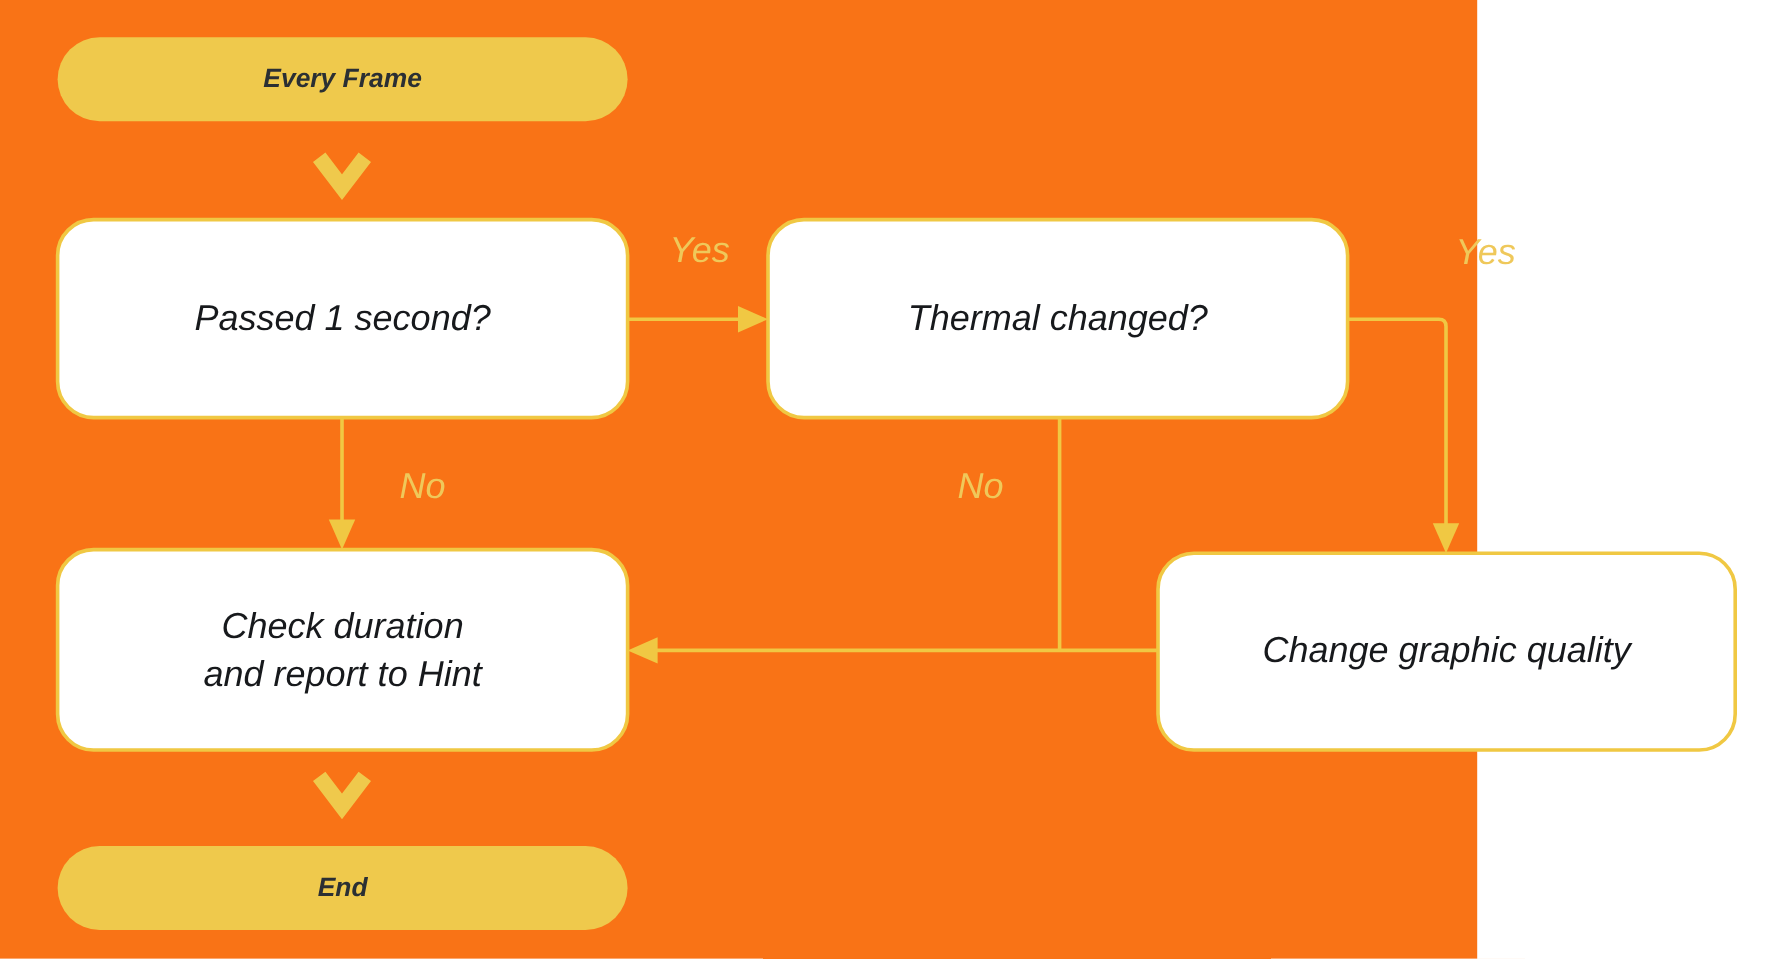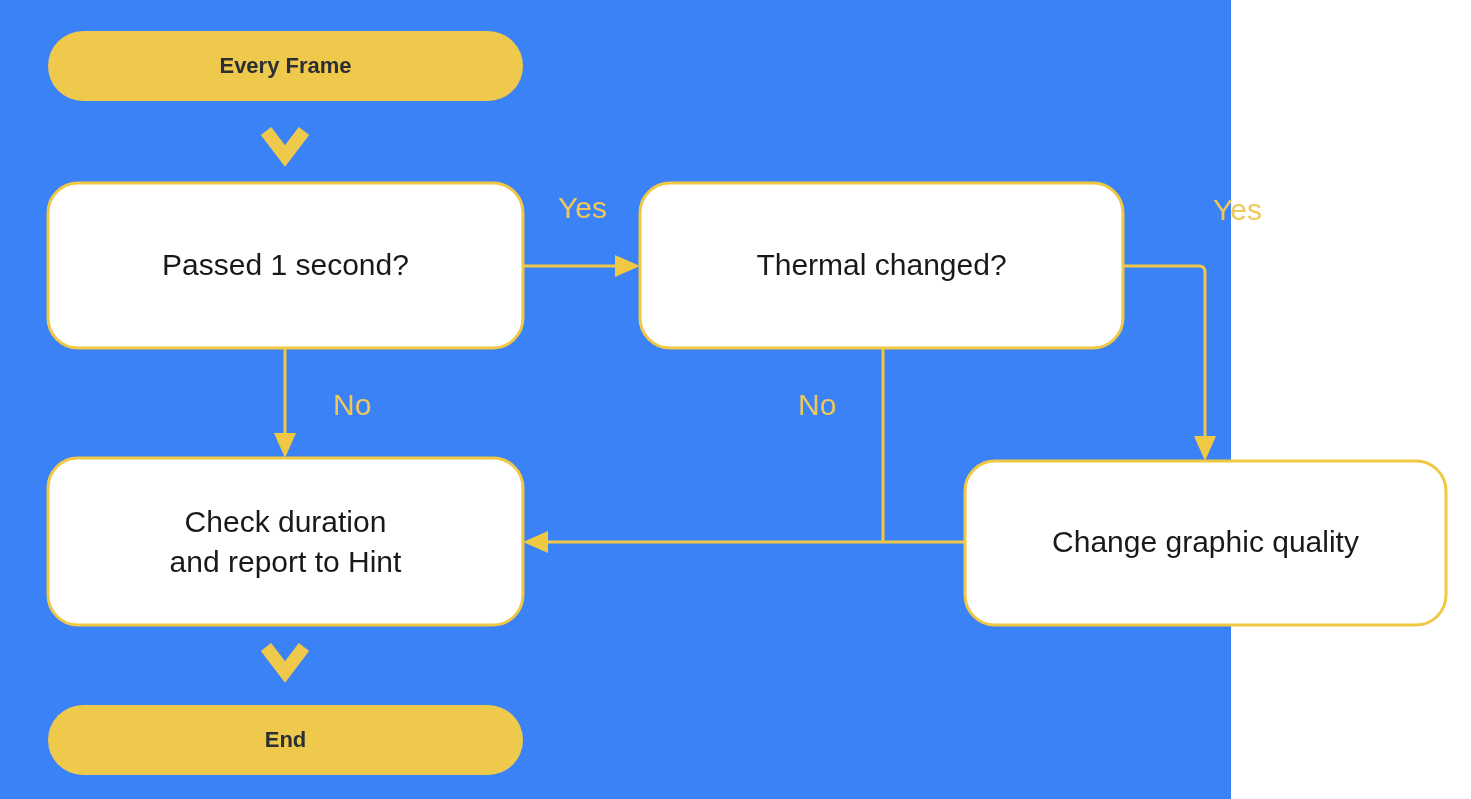"Every Frame" #flow-root { background: #3b82f6 -> #f97316; font-style: none -> italic }
